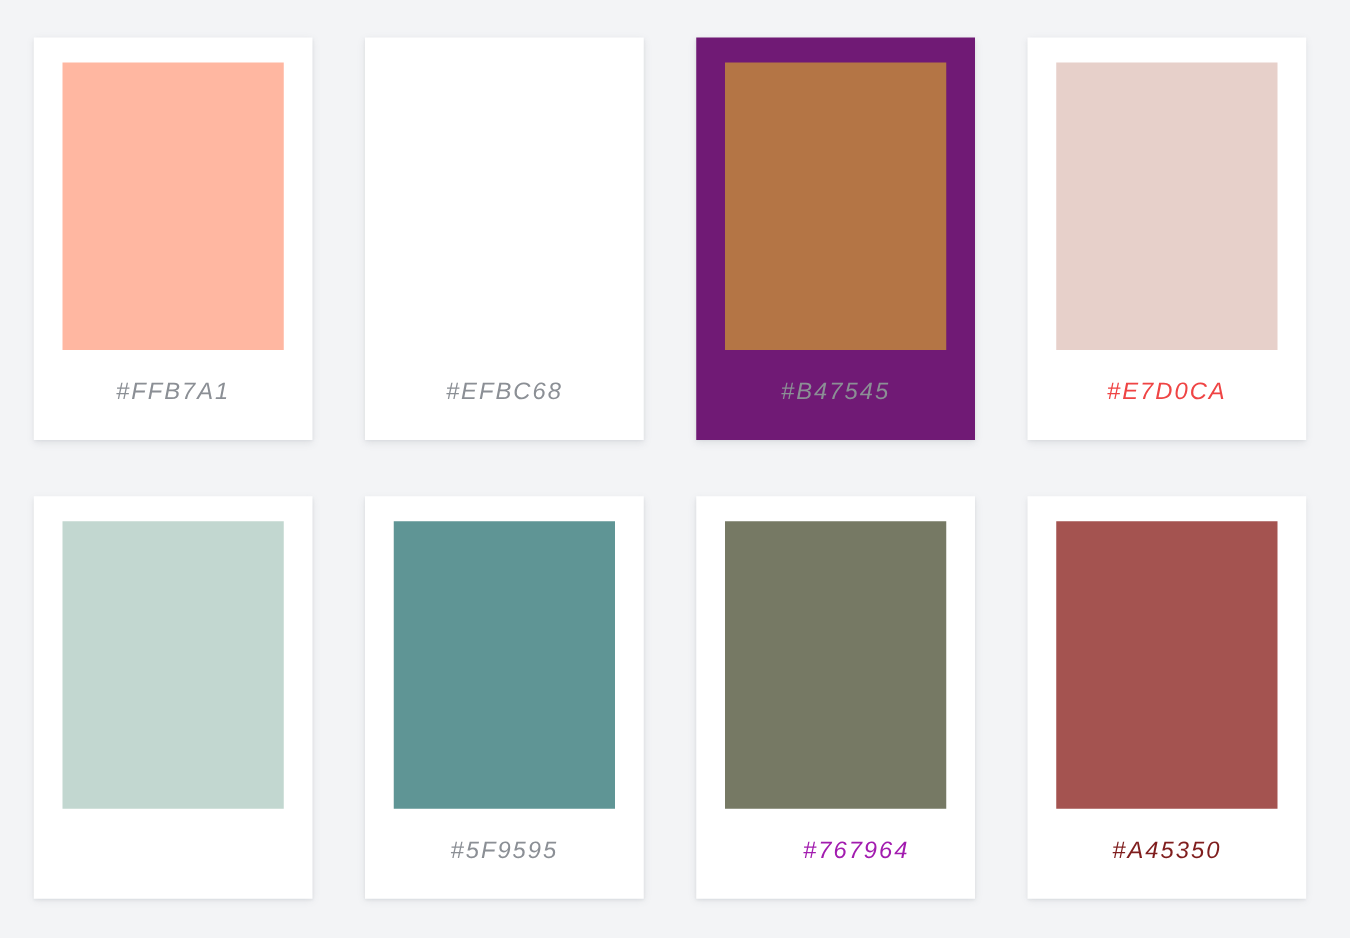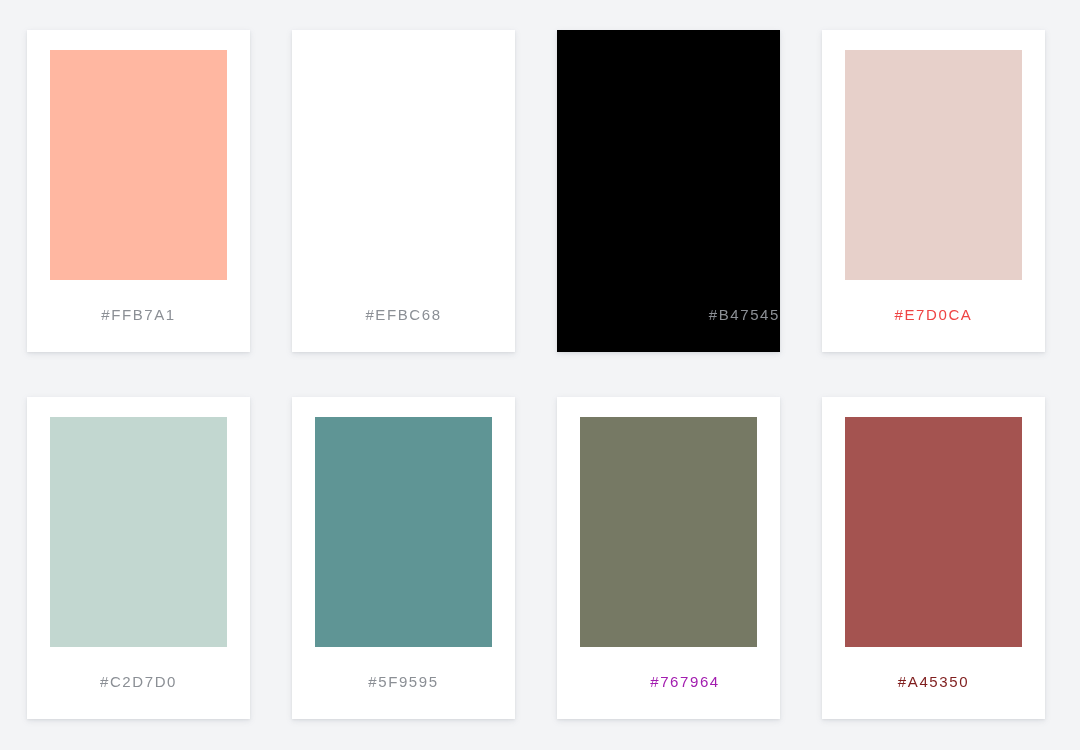"#FFB7A1" .swatch-label { font-size: 15px -> 19px; font-style: none -> italic }
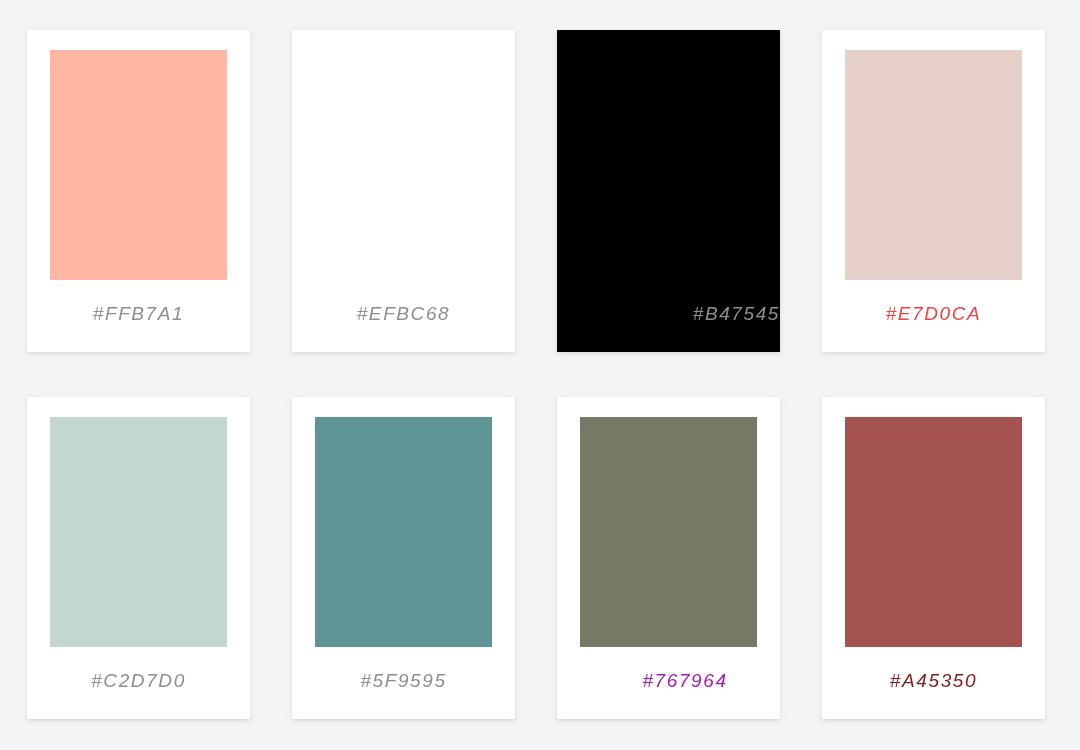"#B47545" div.swatch-card { align-items: flex-end -> none; background: #000000 -> #701a75 }
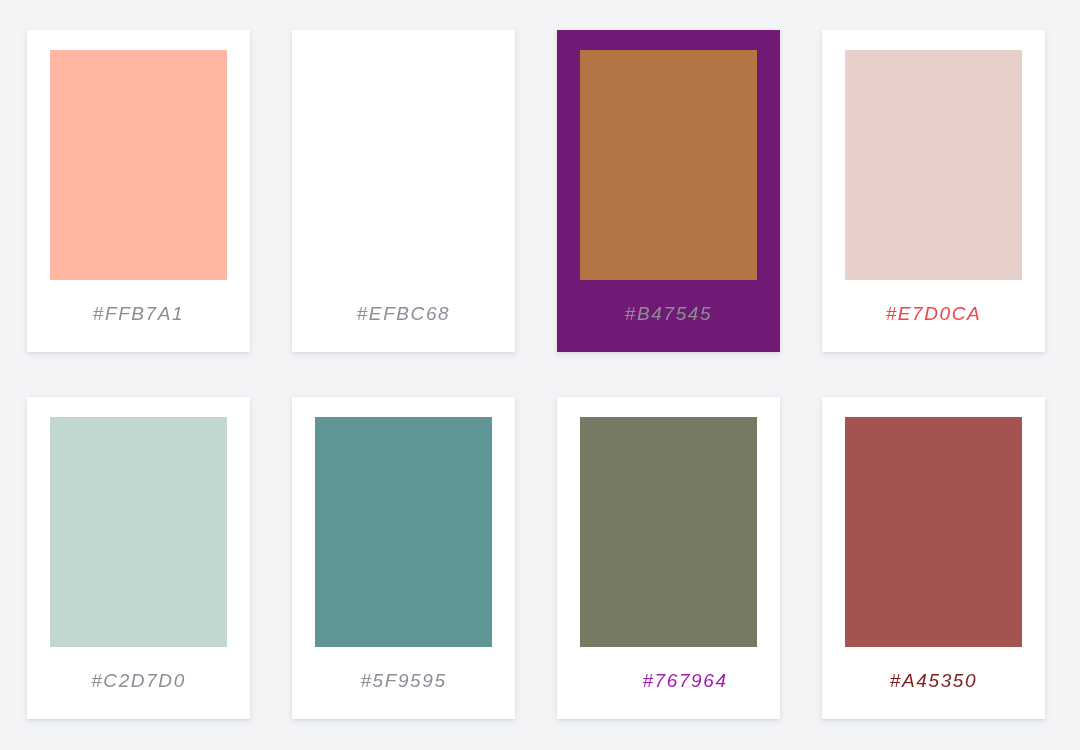"#C2D7D0" div.swatch-label { html: <div>#C2D7D0</div> -> none }
